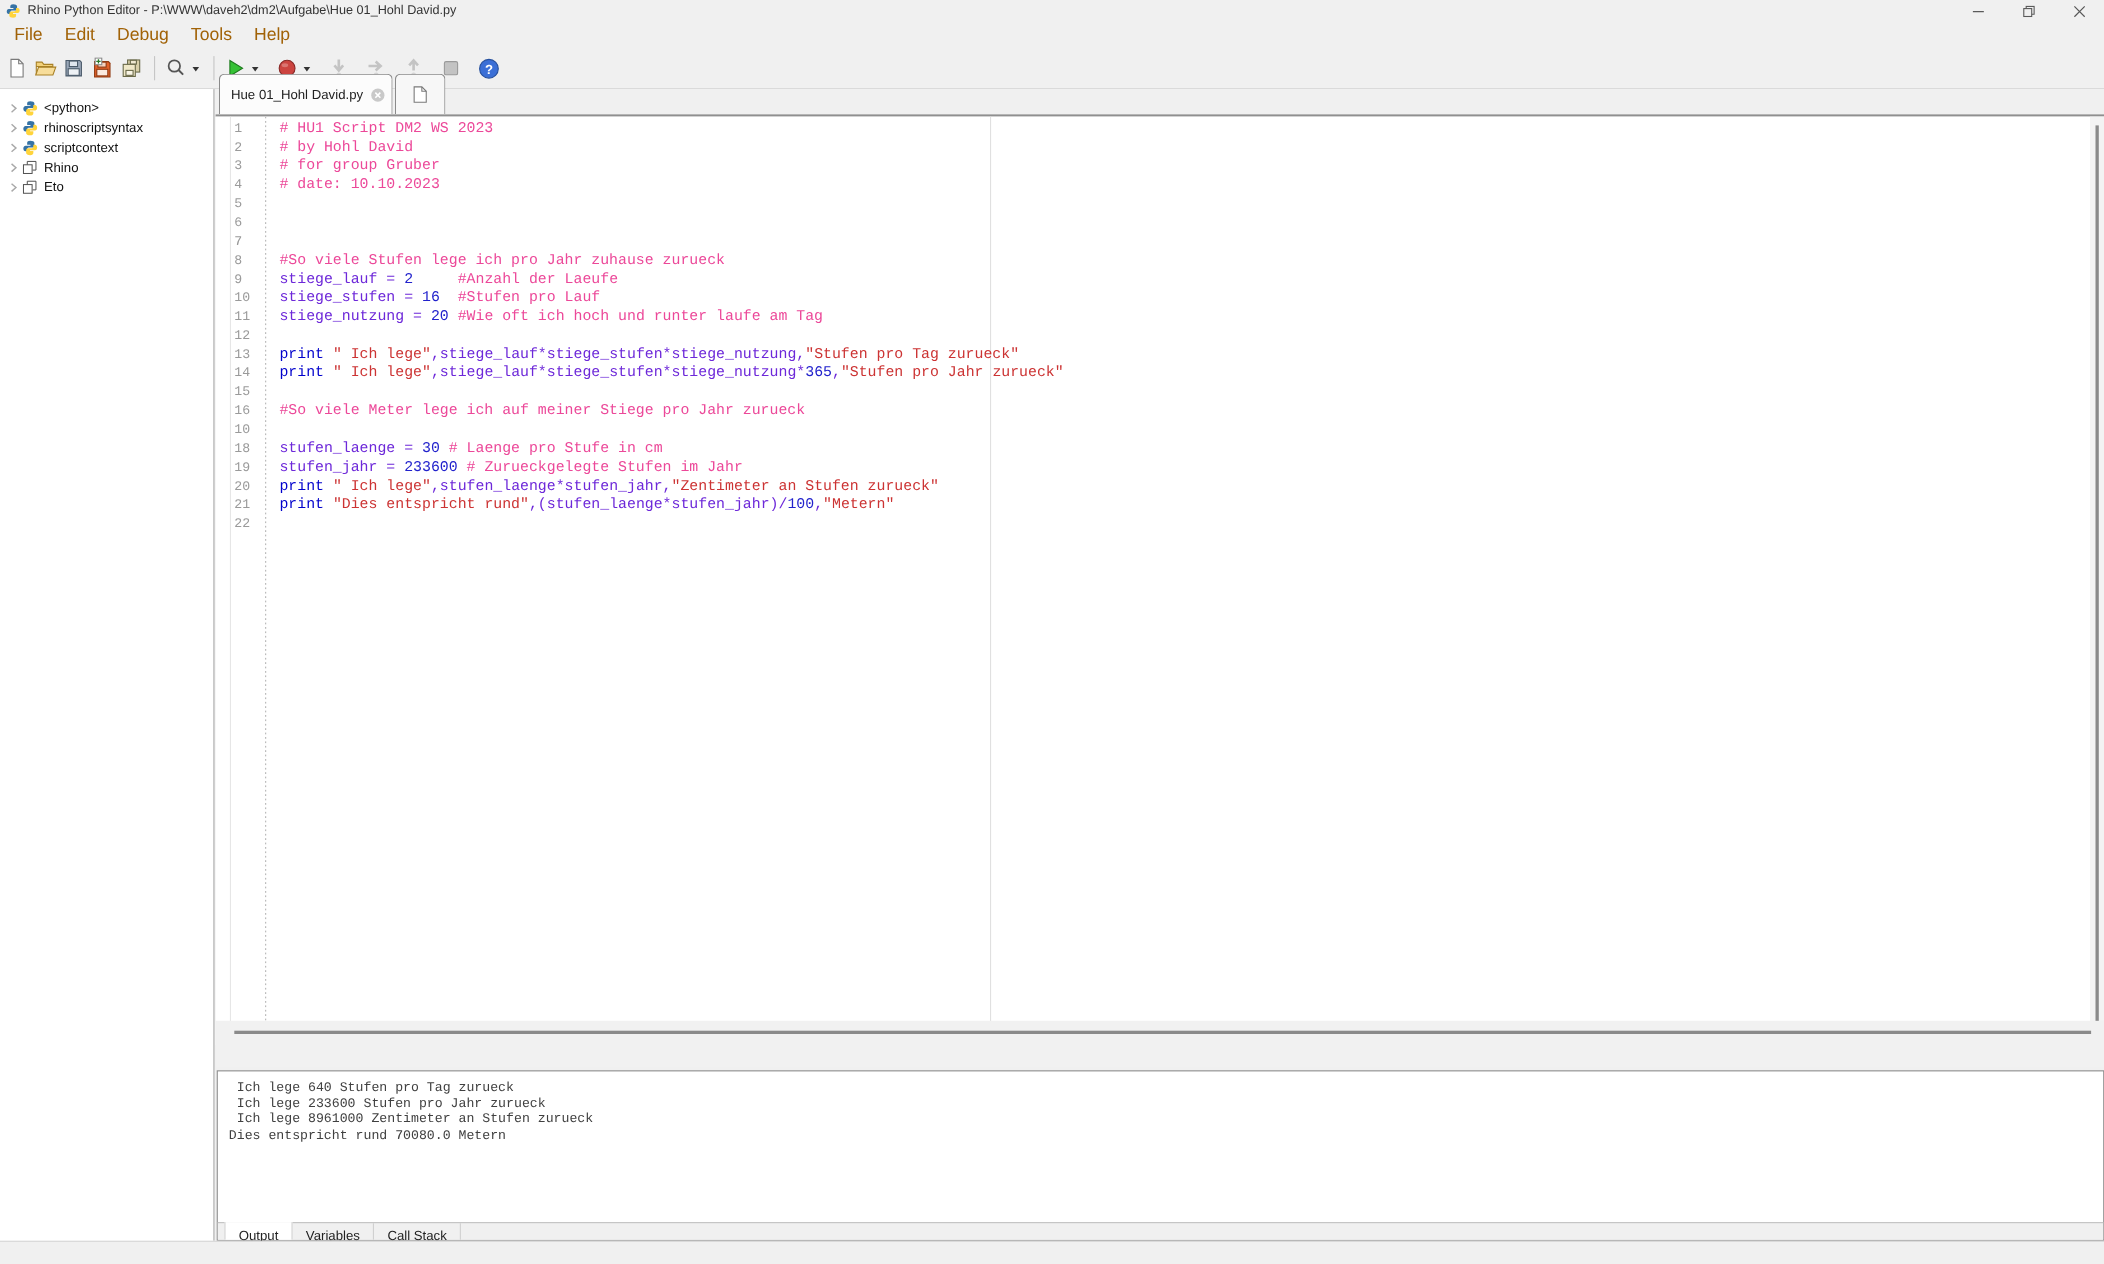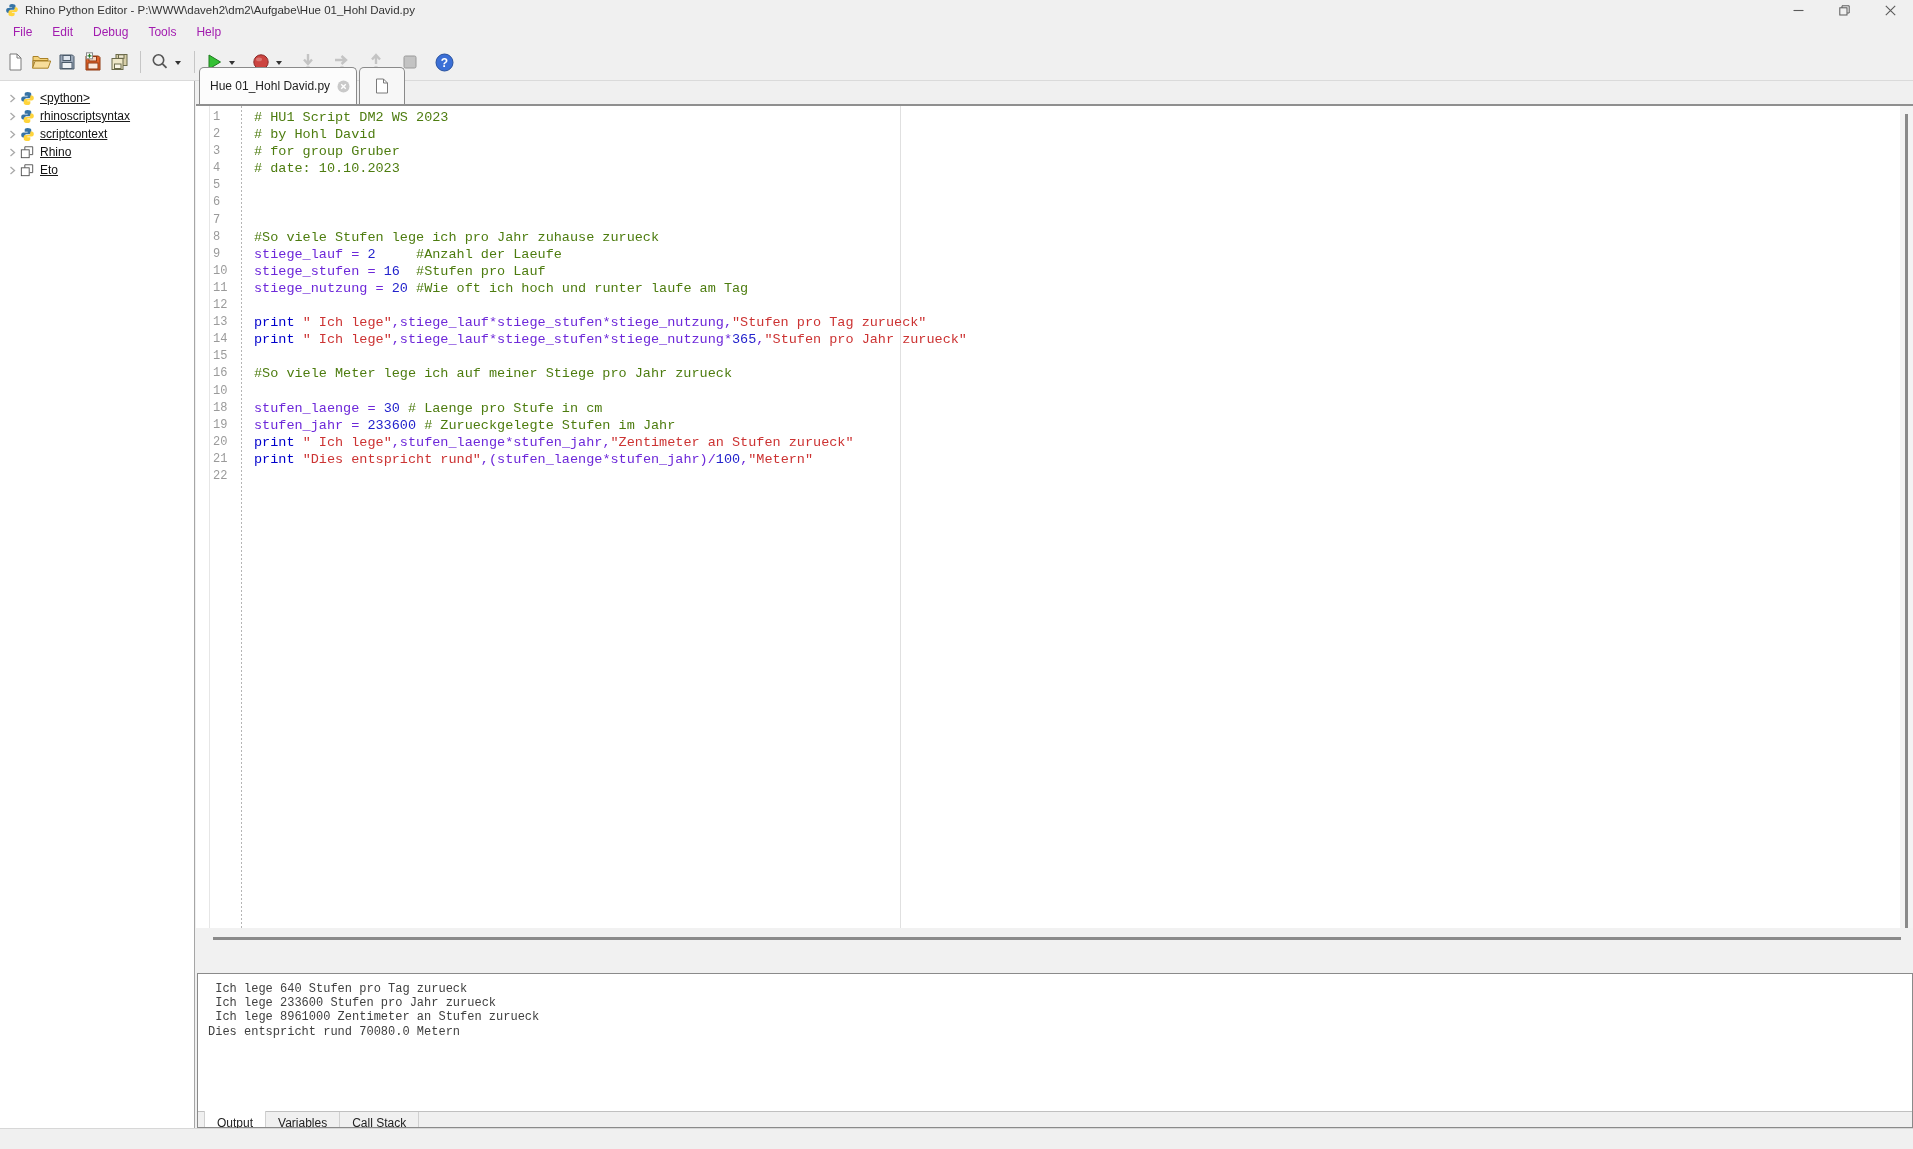"File" .menu-item { color: #a21caf -> #a16207; font-size: 12px -> 16px }
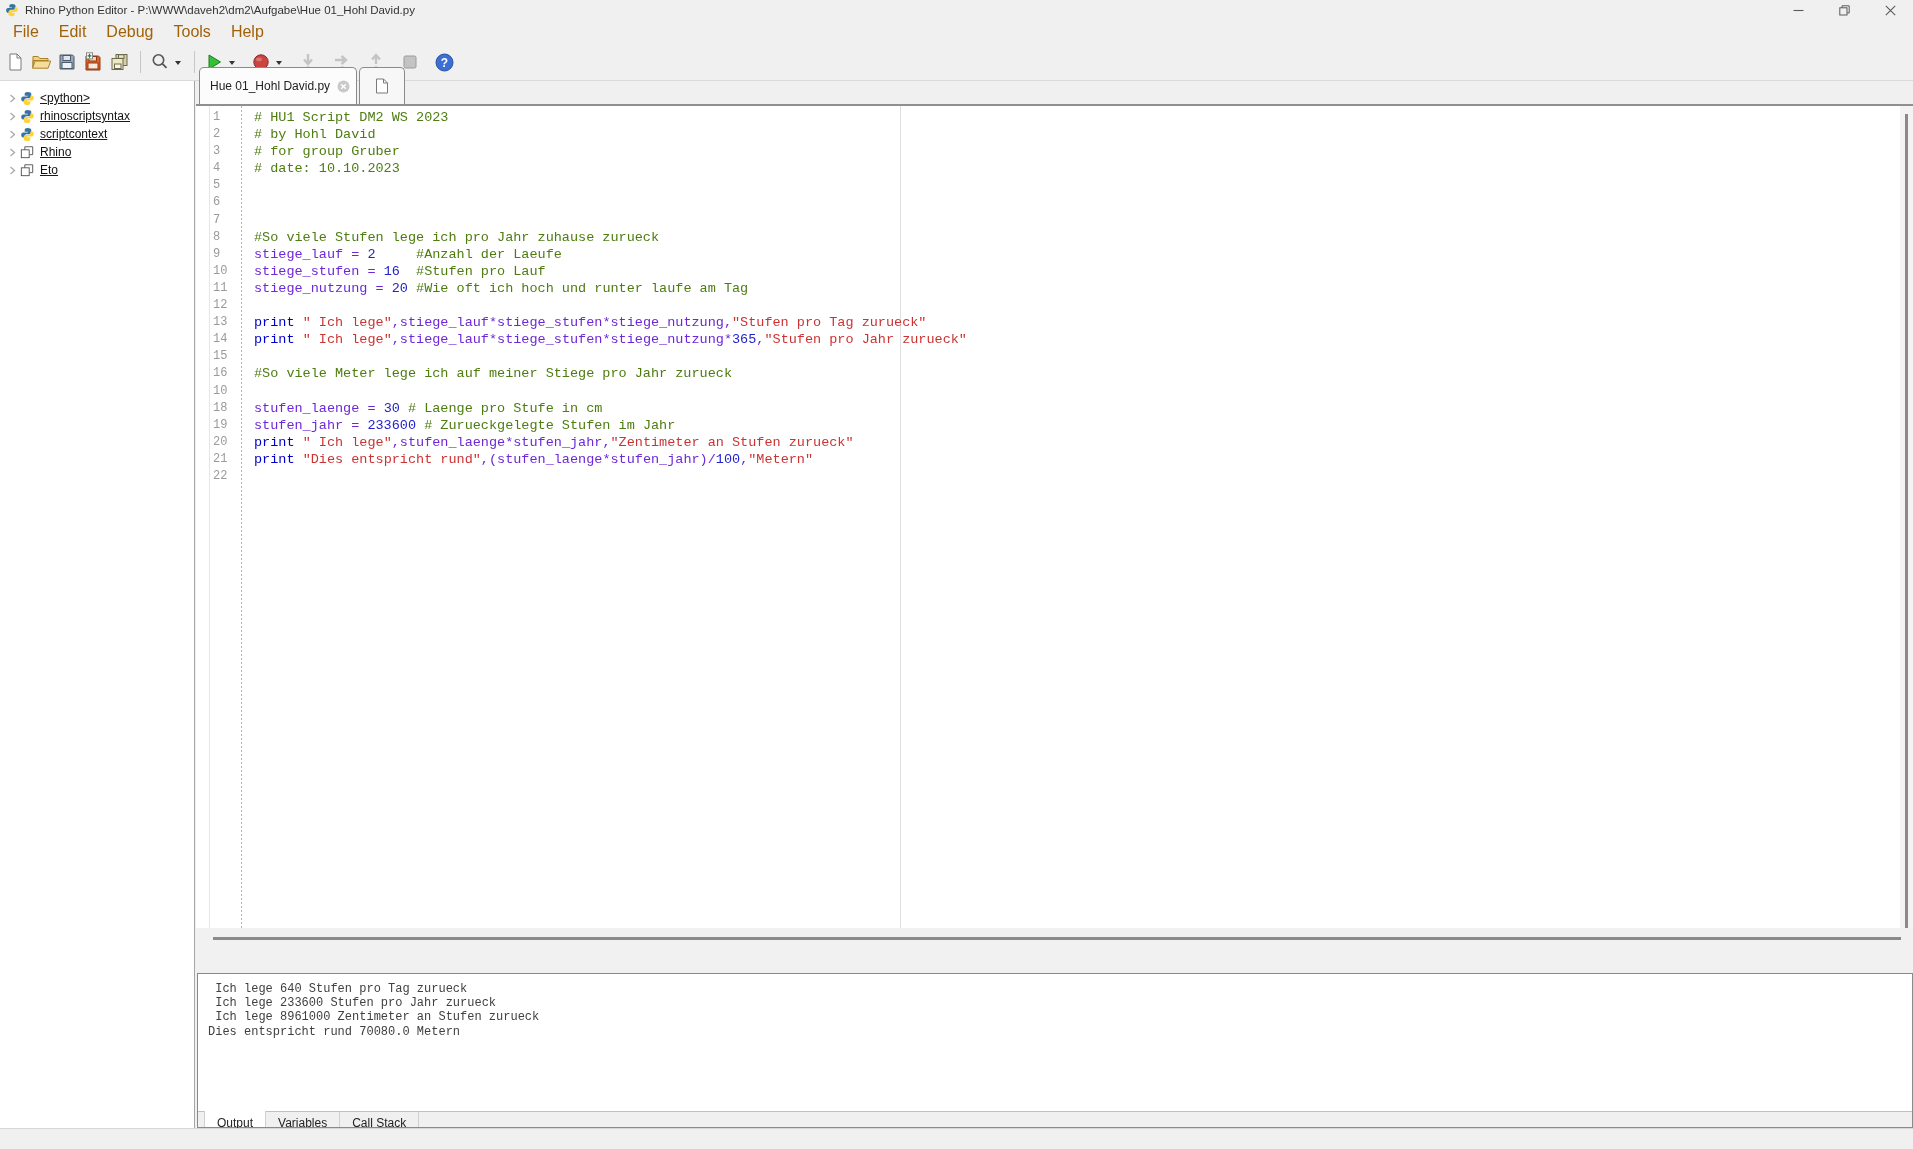"<python>" .sidebar { text-decoration: underline -> none }
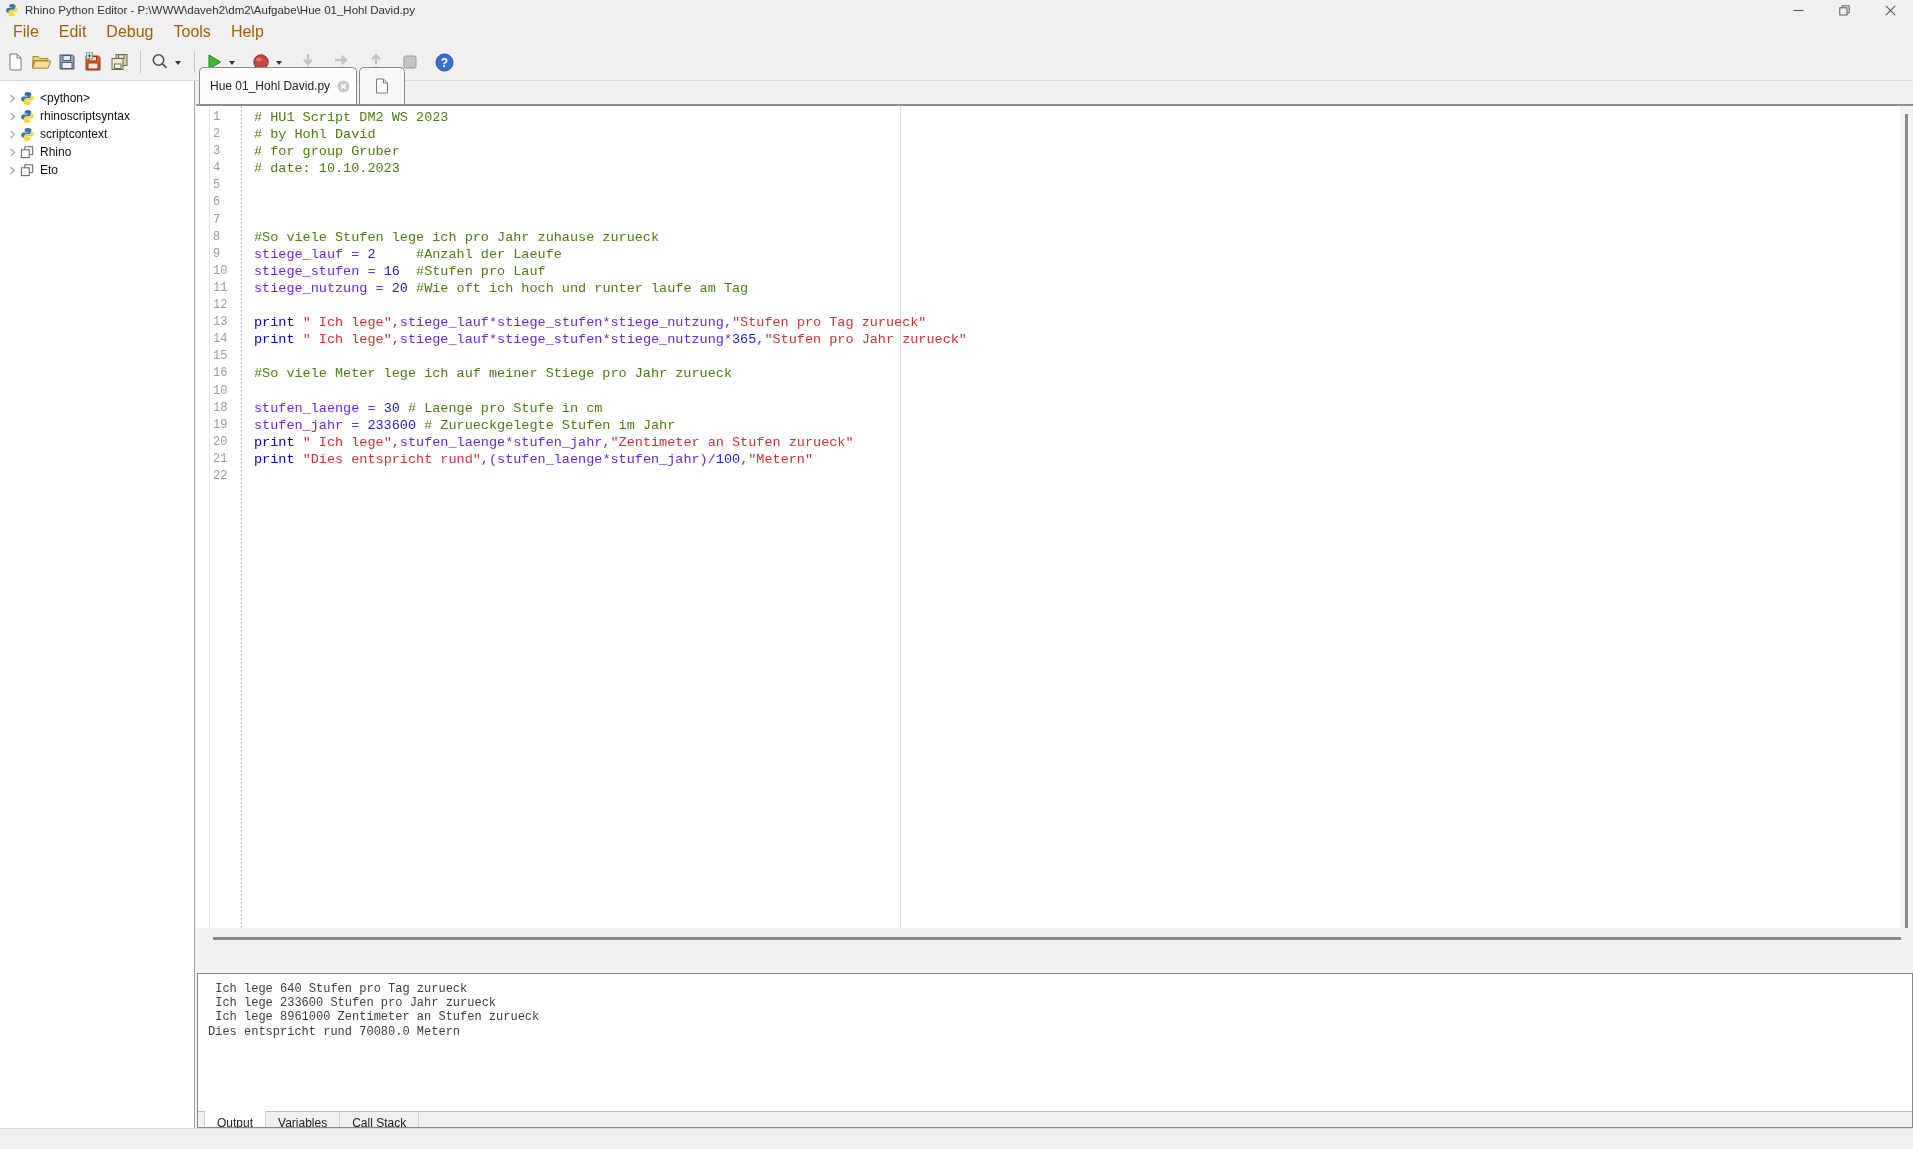"# HU1 Script DM2 WS" .tok-c { color: #4d7c0f -> #ec4899 }
